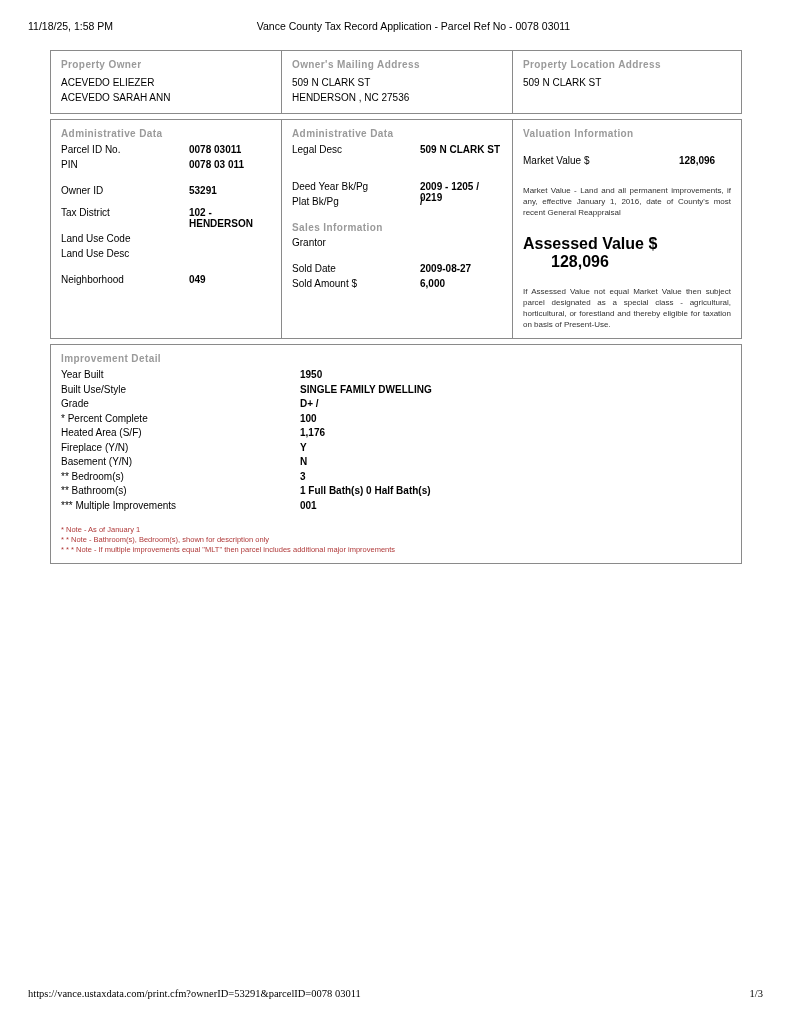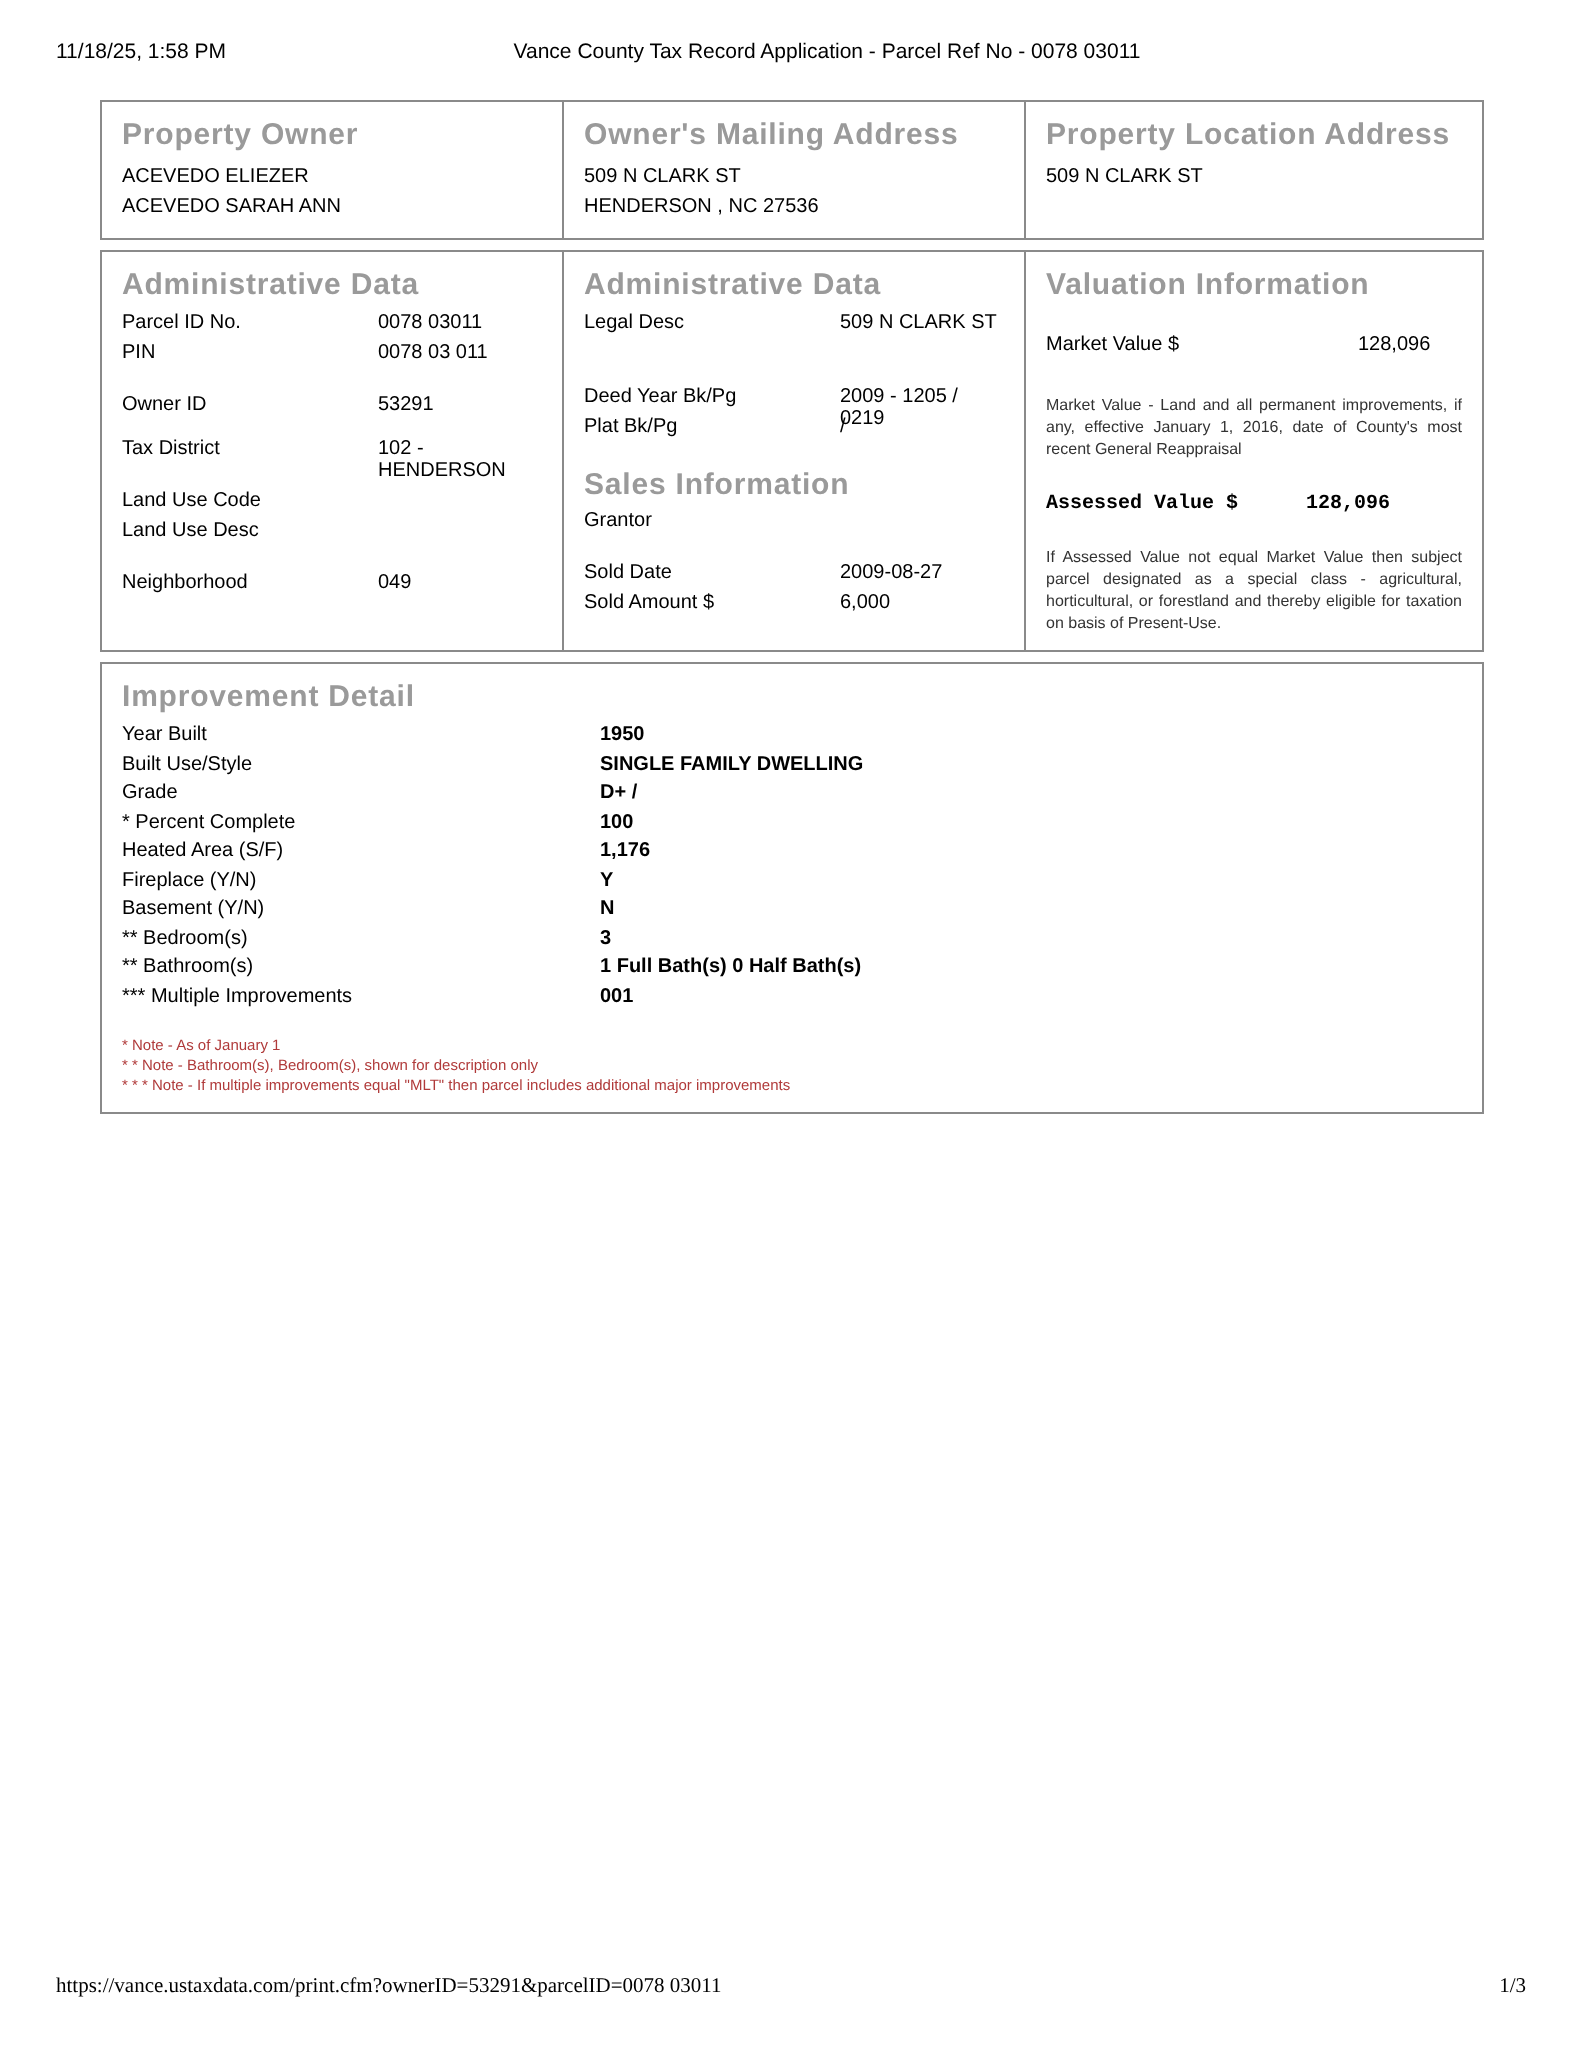"Property Owner" .sect-title { font-size: 15px -> 10px }
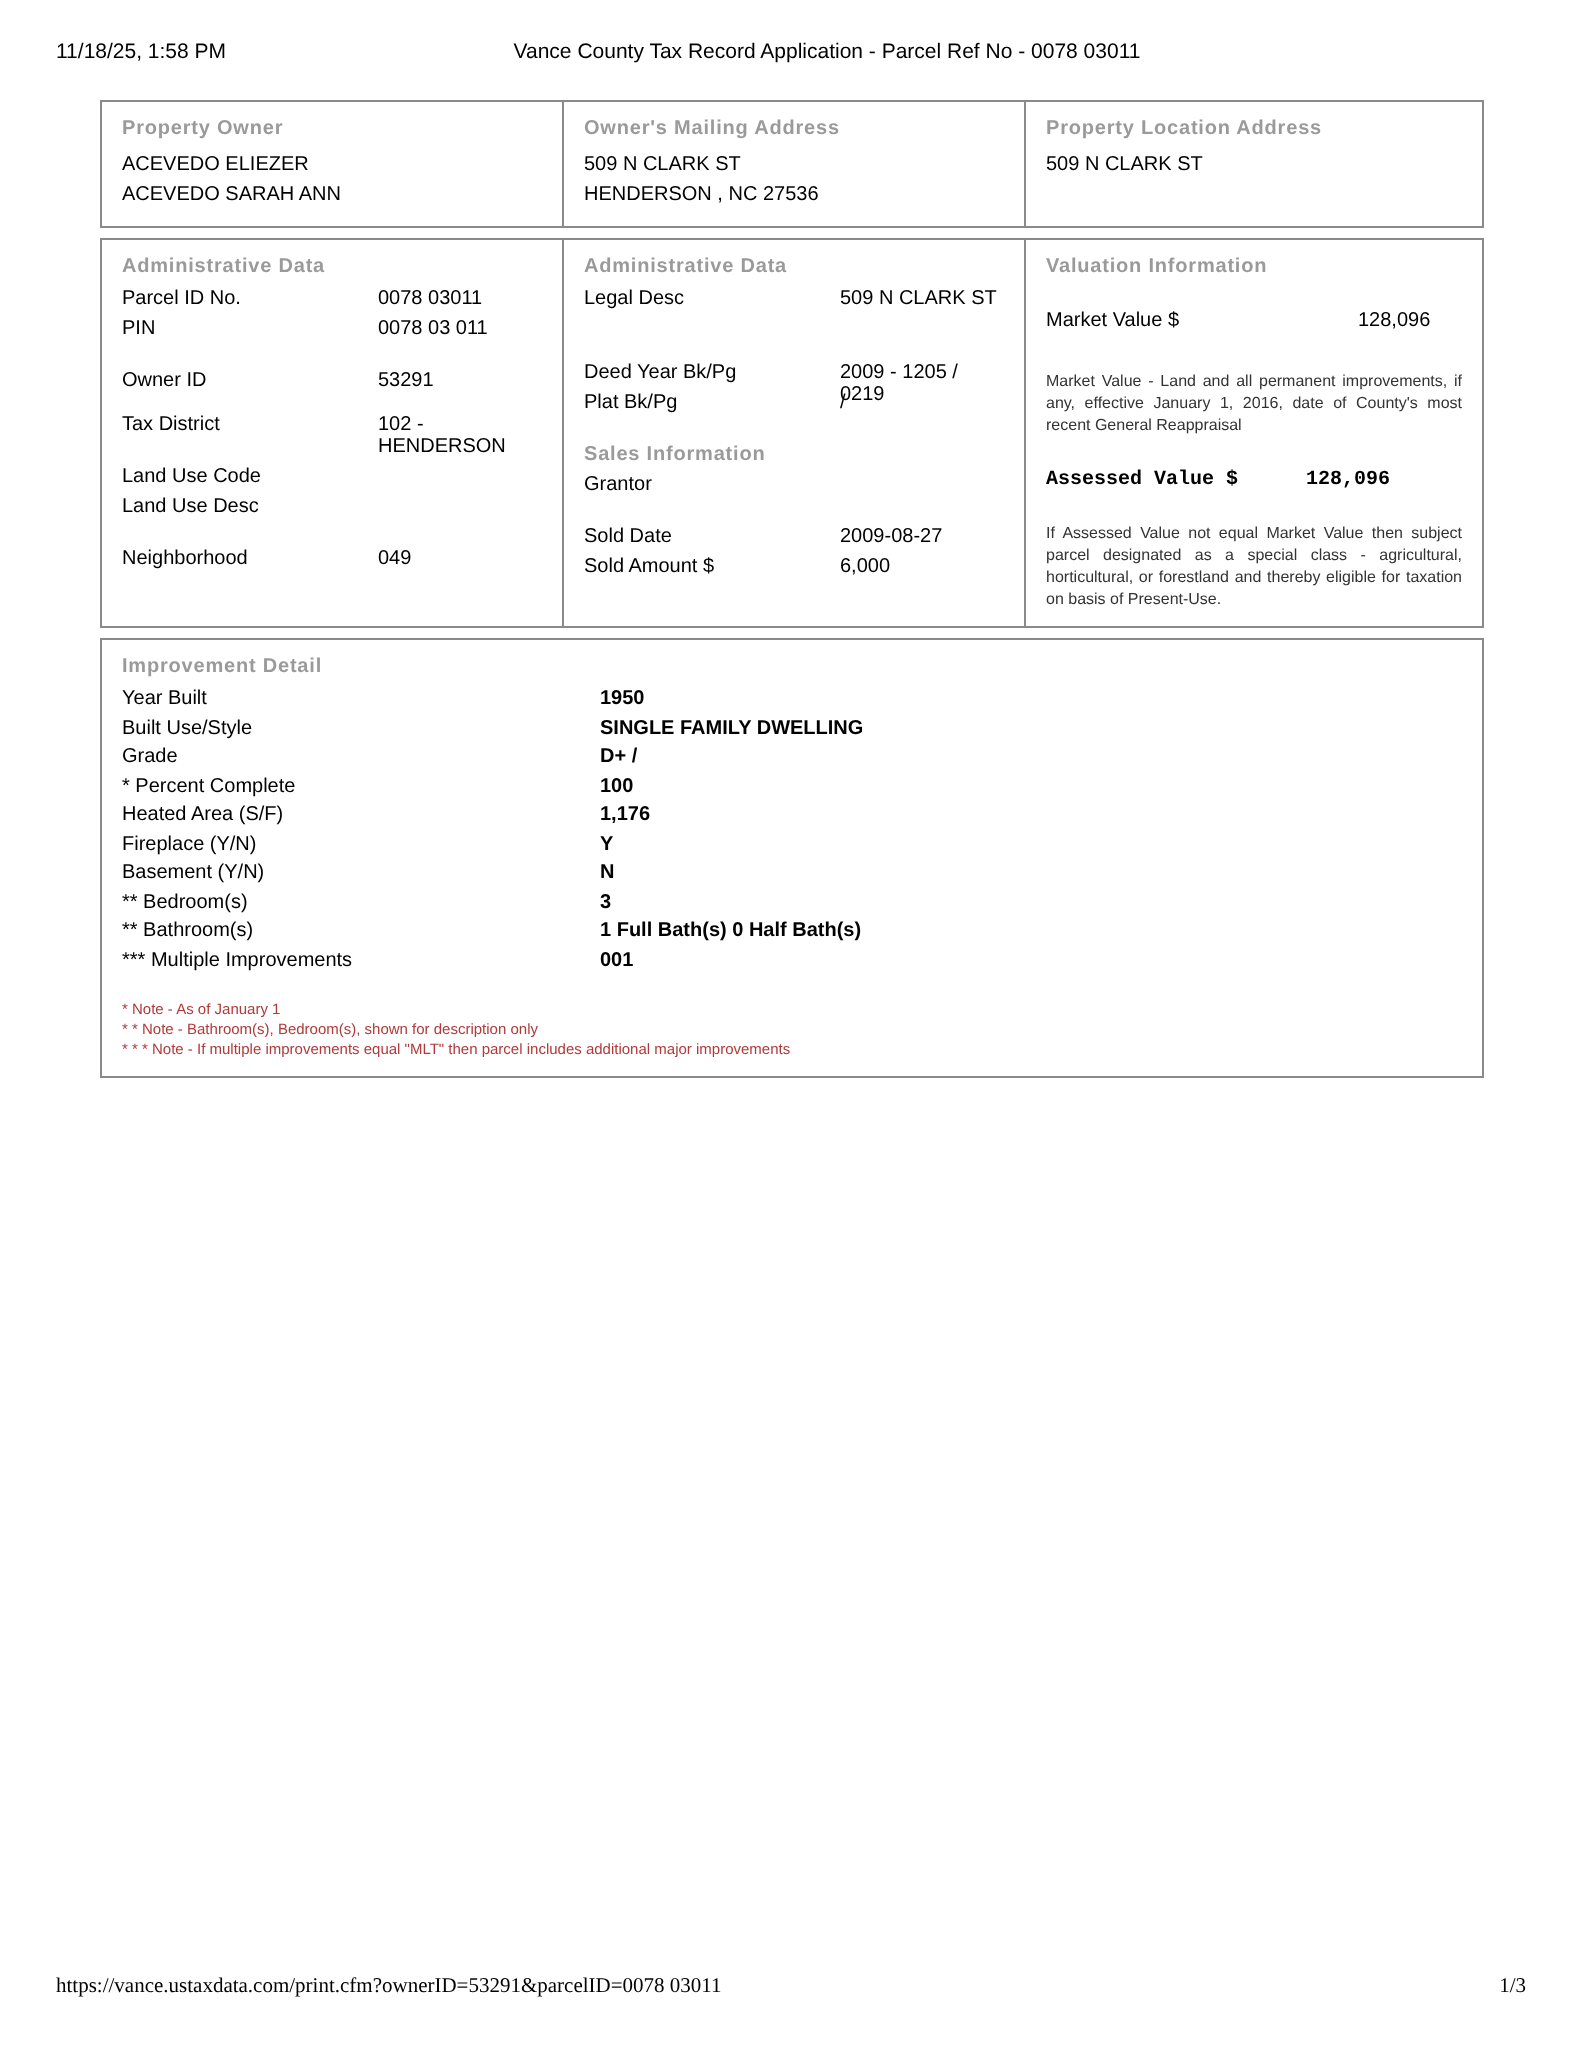"0078 03011" .kv .v { font-weight: normal -> bold }
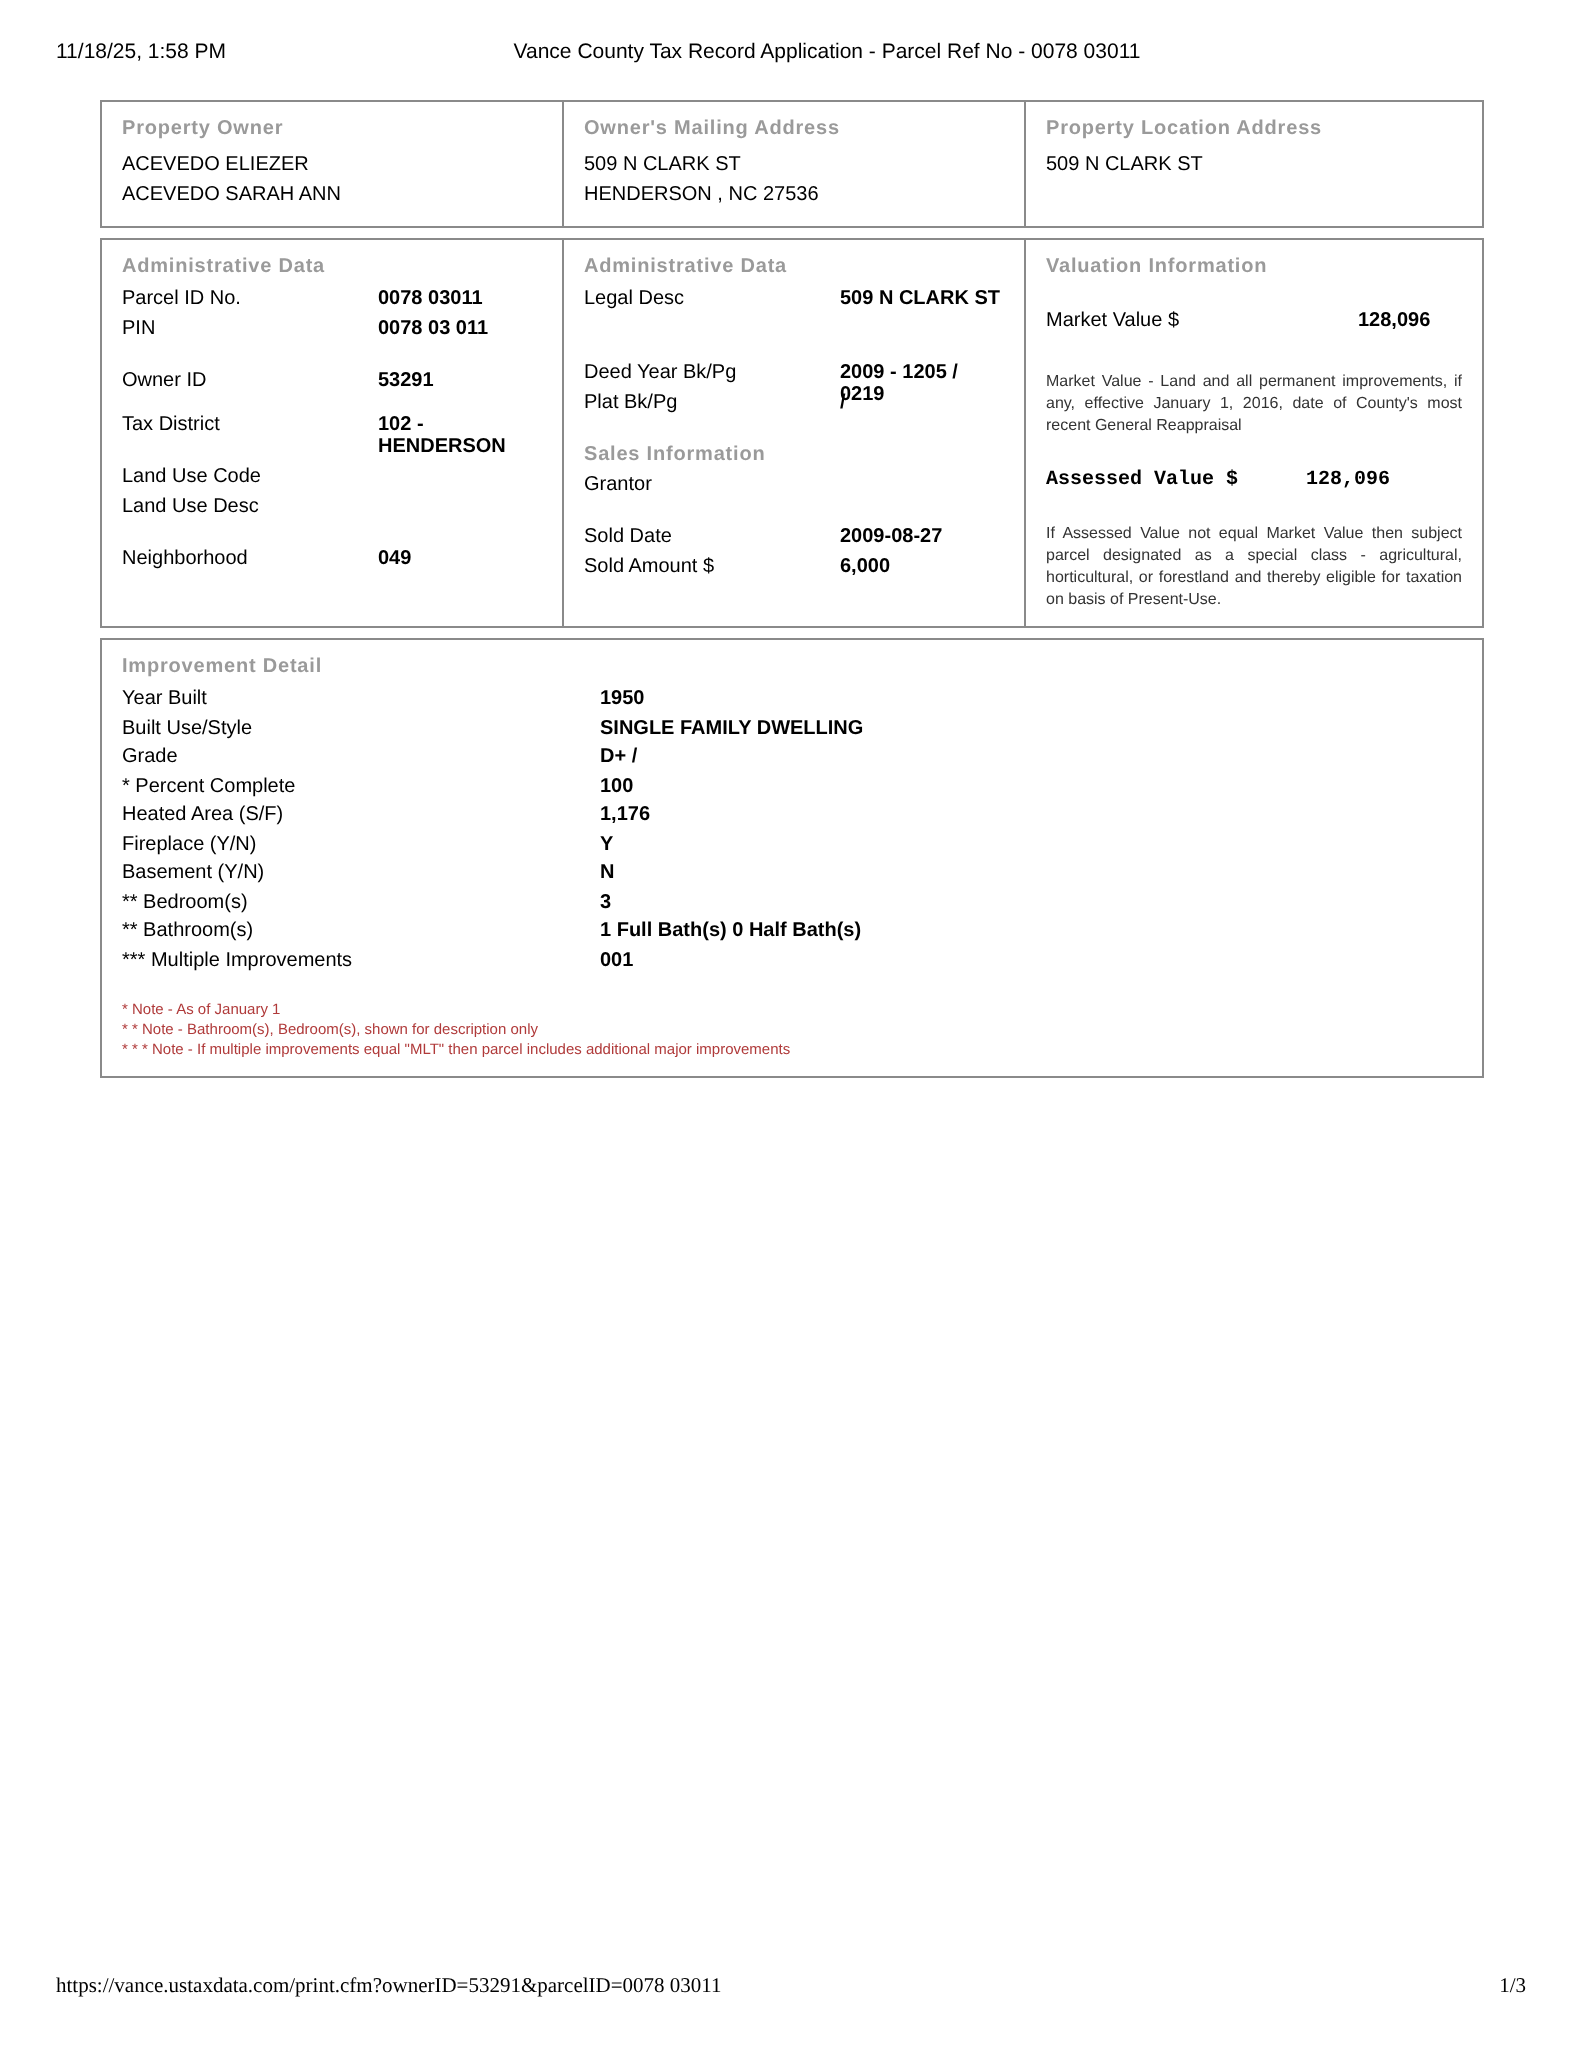"Assessed Value $ 128,096" .val-assessed { font-family: Liberation Mono, monospace -> none; font-size: 10px -> 16px }
